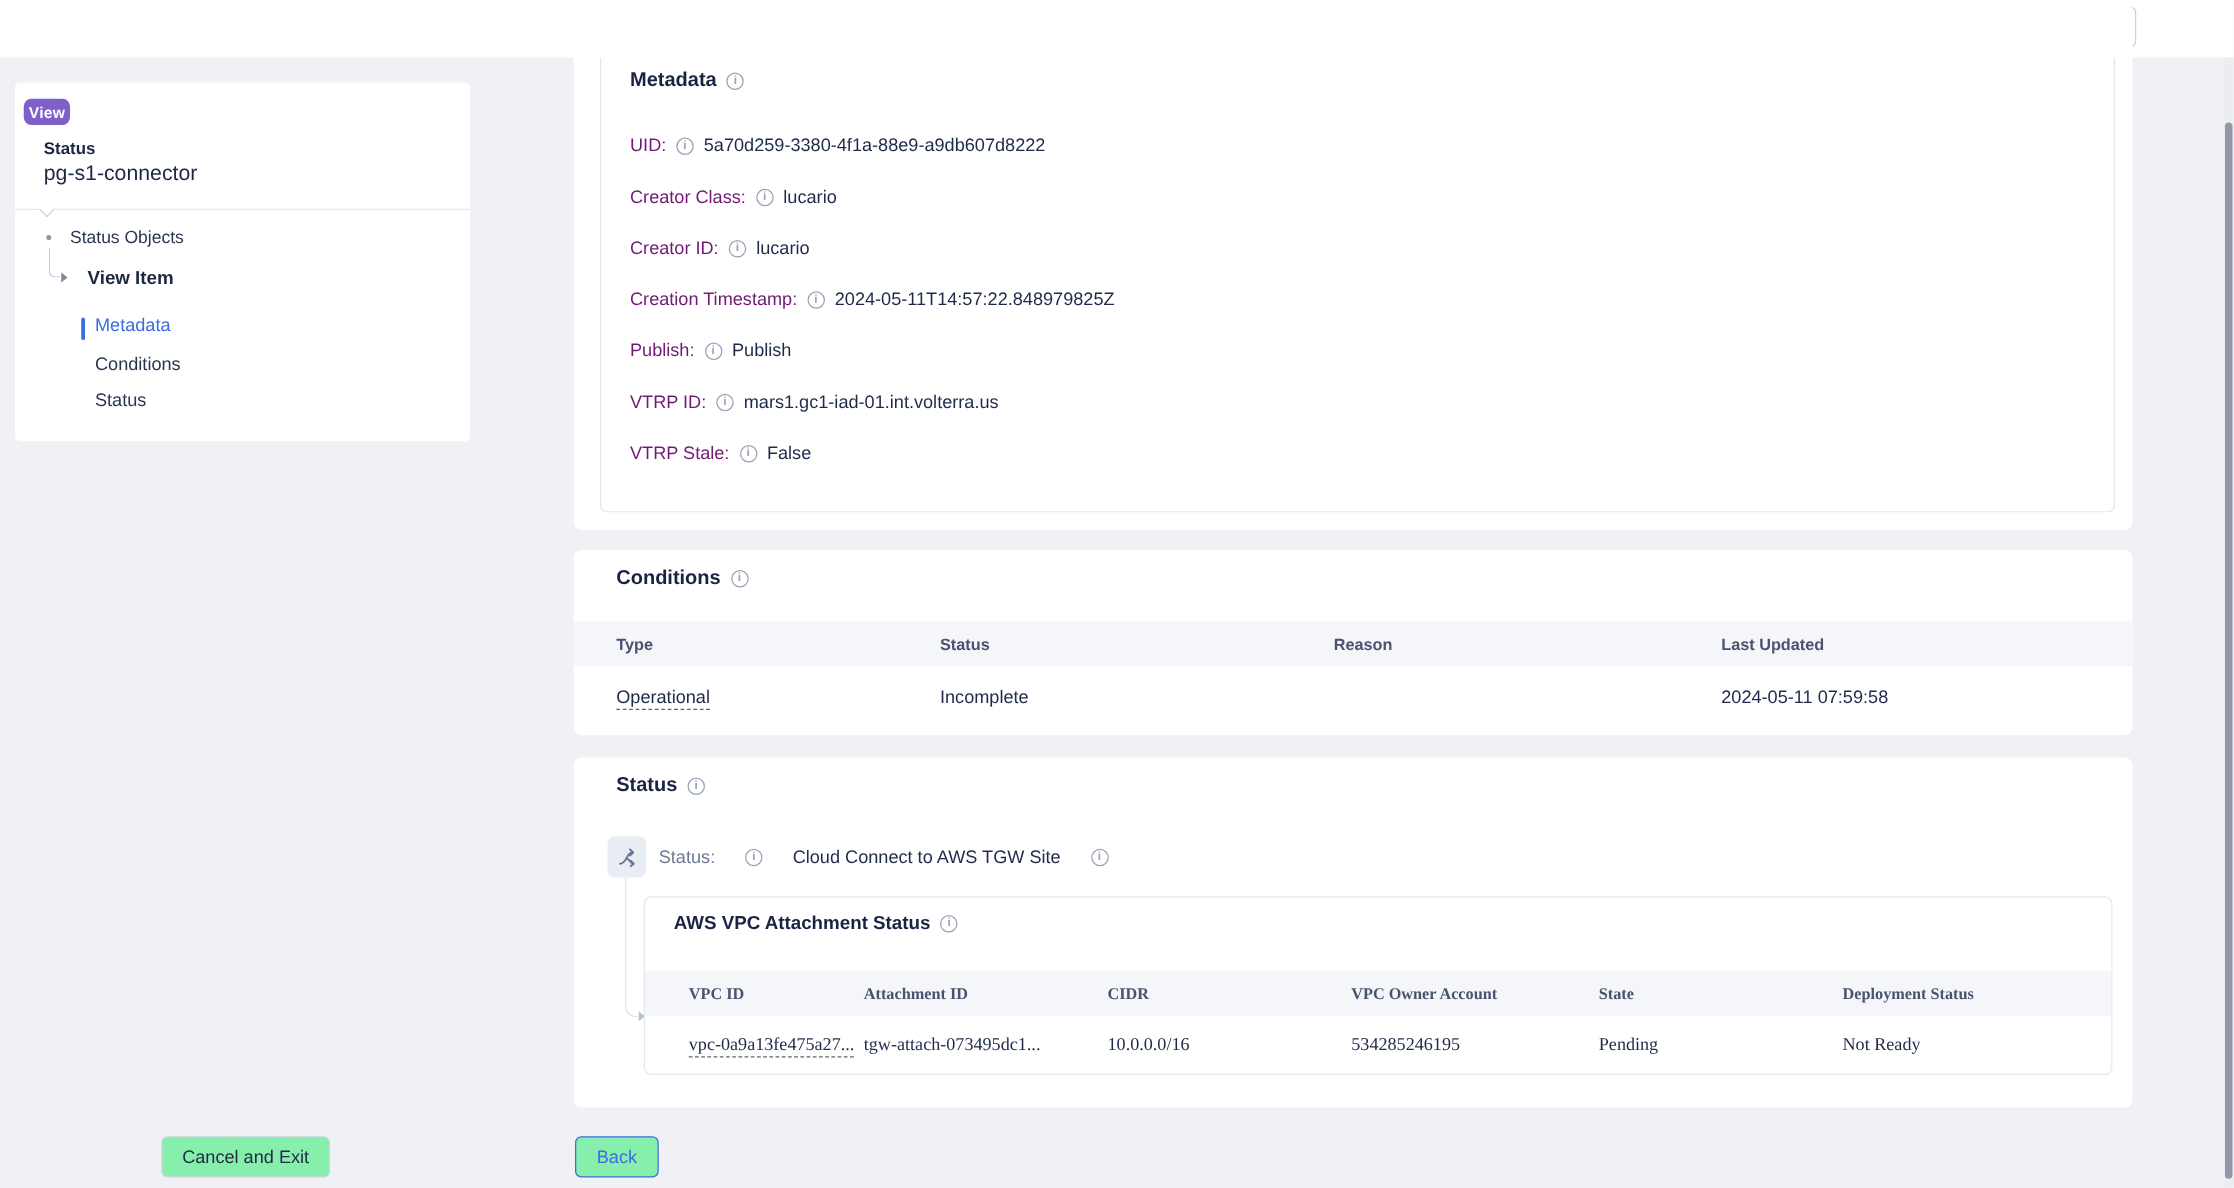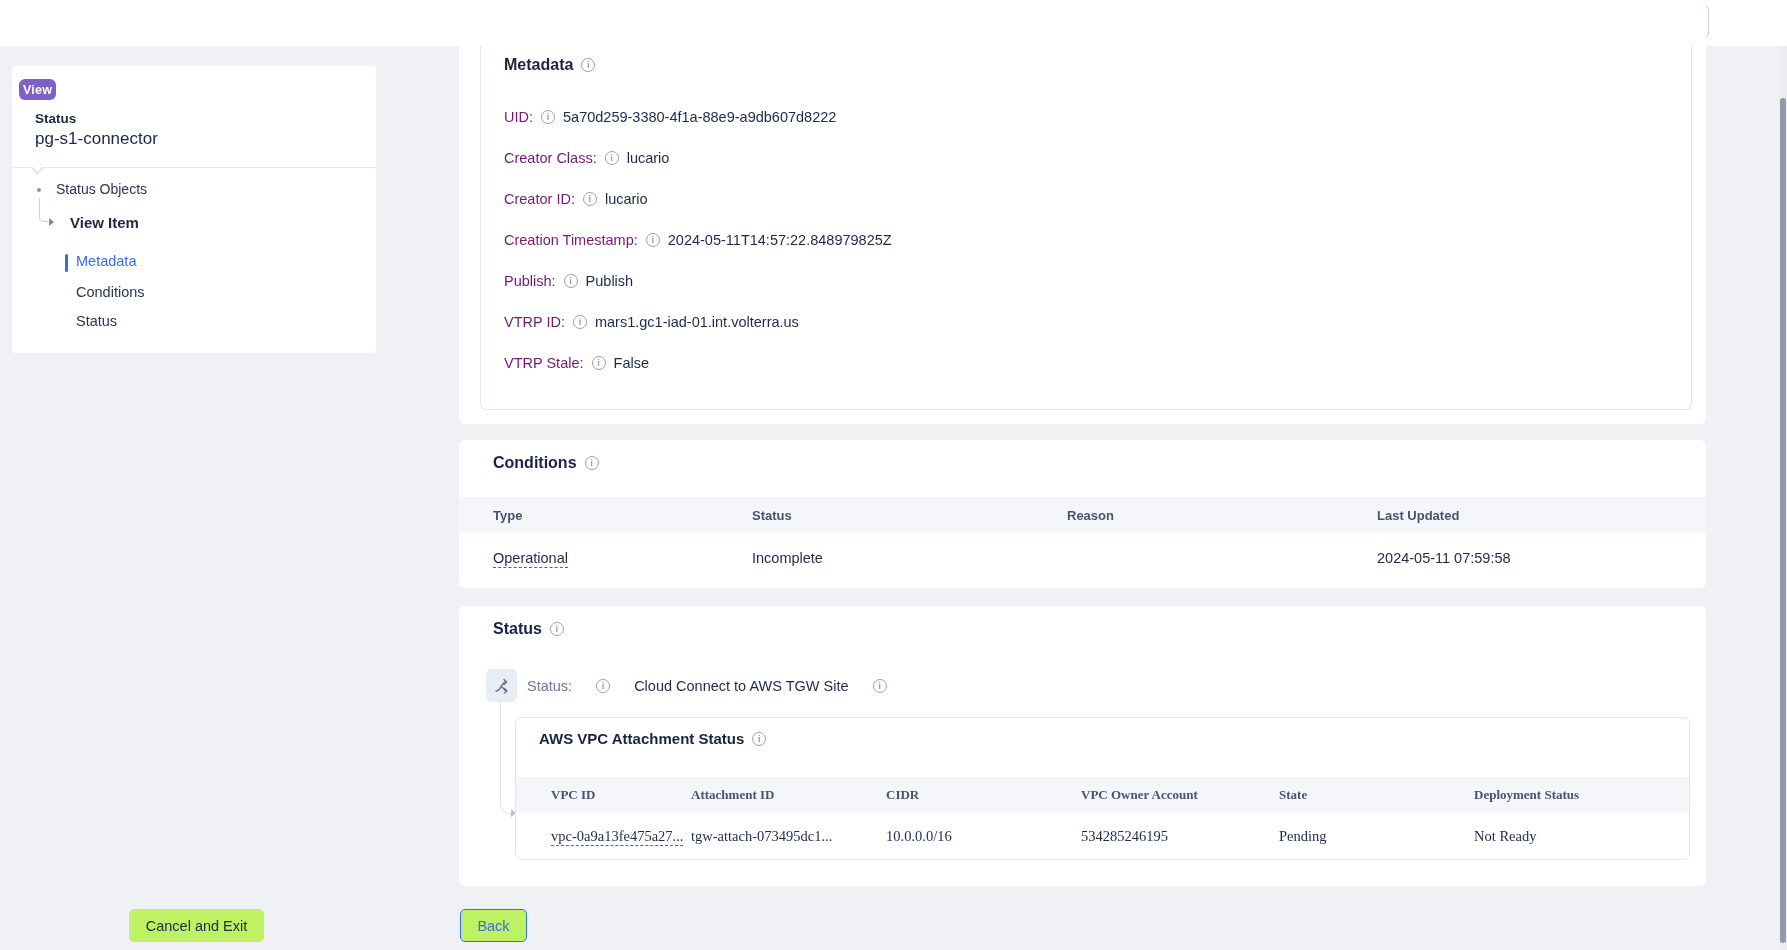"Cancel and Exit" .btn { background: #bef264 -> #86efac }
